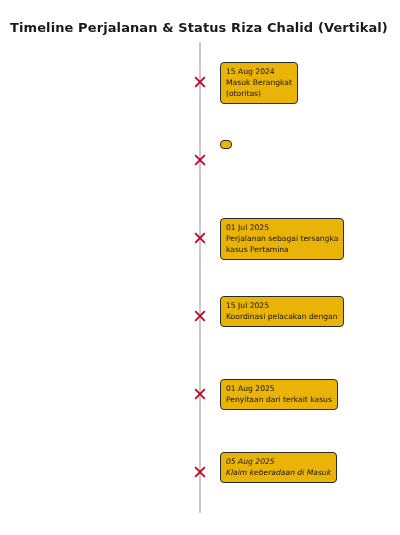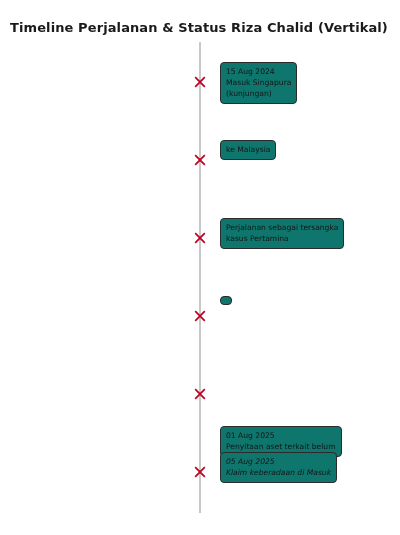"15 Aug 2024" .event-card { background: #0f766e -> #eab308 }
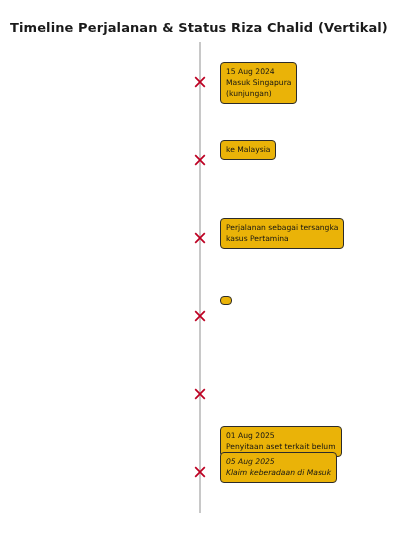"Masuk Singapura" div.event-line { text: Singapura -> Berangkat }
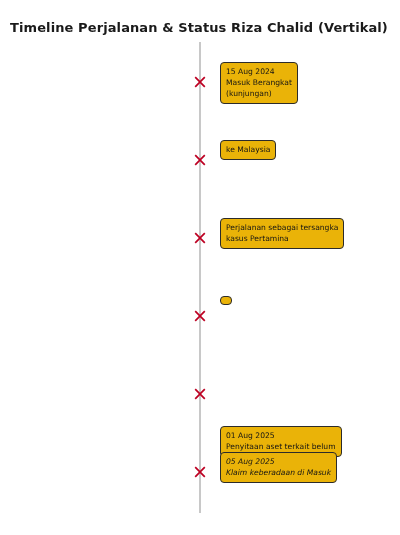"(kunjungan)" div.event-line { text: kunjungan -> otoritas }
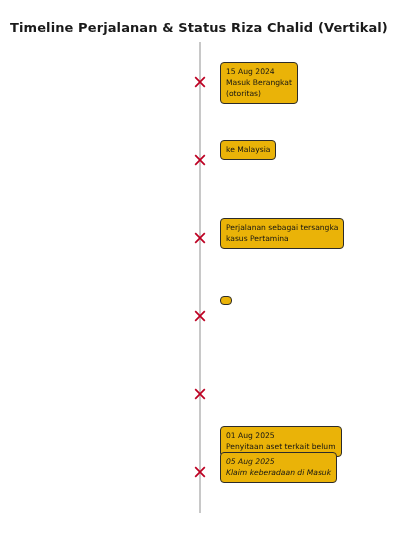"ke Malaysia" div.event-line { html: <div>ke Malaysia</div> -> none }
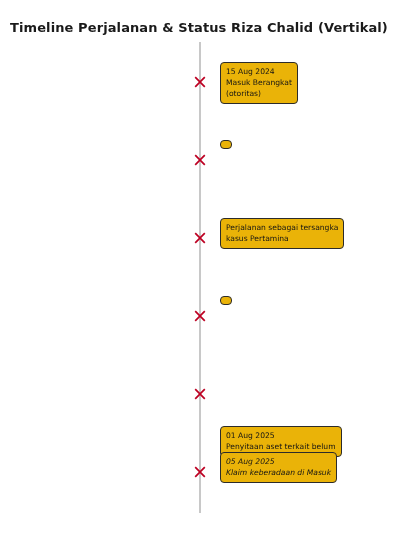"01 Jul 2025" div.event-line { html: none -> <div>01 Jul 2025</div> }
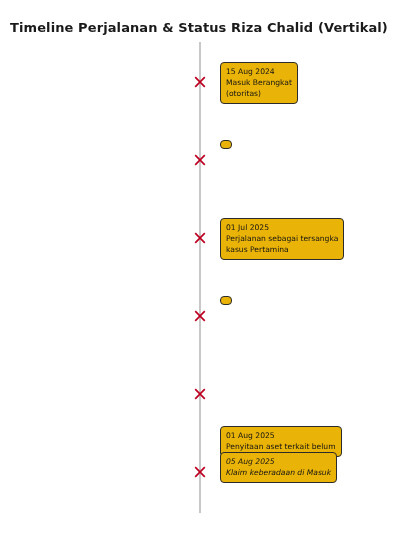"15 Jul 2025" div.event-line { html: none -> <div>15 Jul 2025</div> }
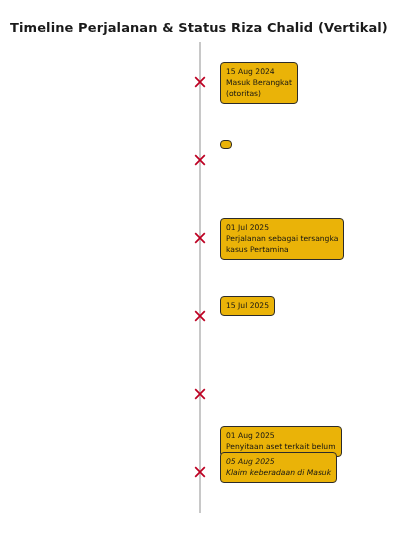"Koordinasi pelacakan dengan" div.event-line { html: none -> <div>Koordinasi pelacakan dengan</div> }
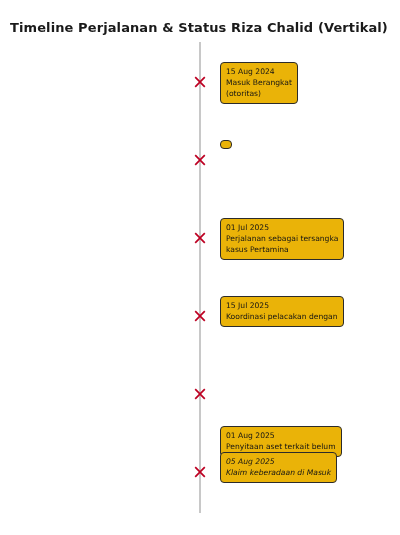"01 Aug 2025" div.event-card { margin-top: 47px -> none }
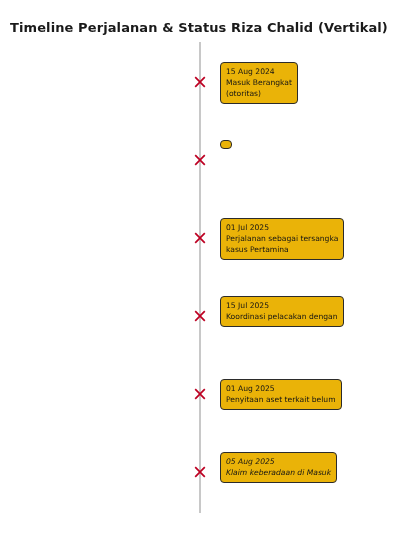"Penyitaan aset terkait belum" div.event-line { text: aset terkait belum -> dari terkait kasus }
